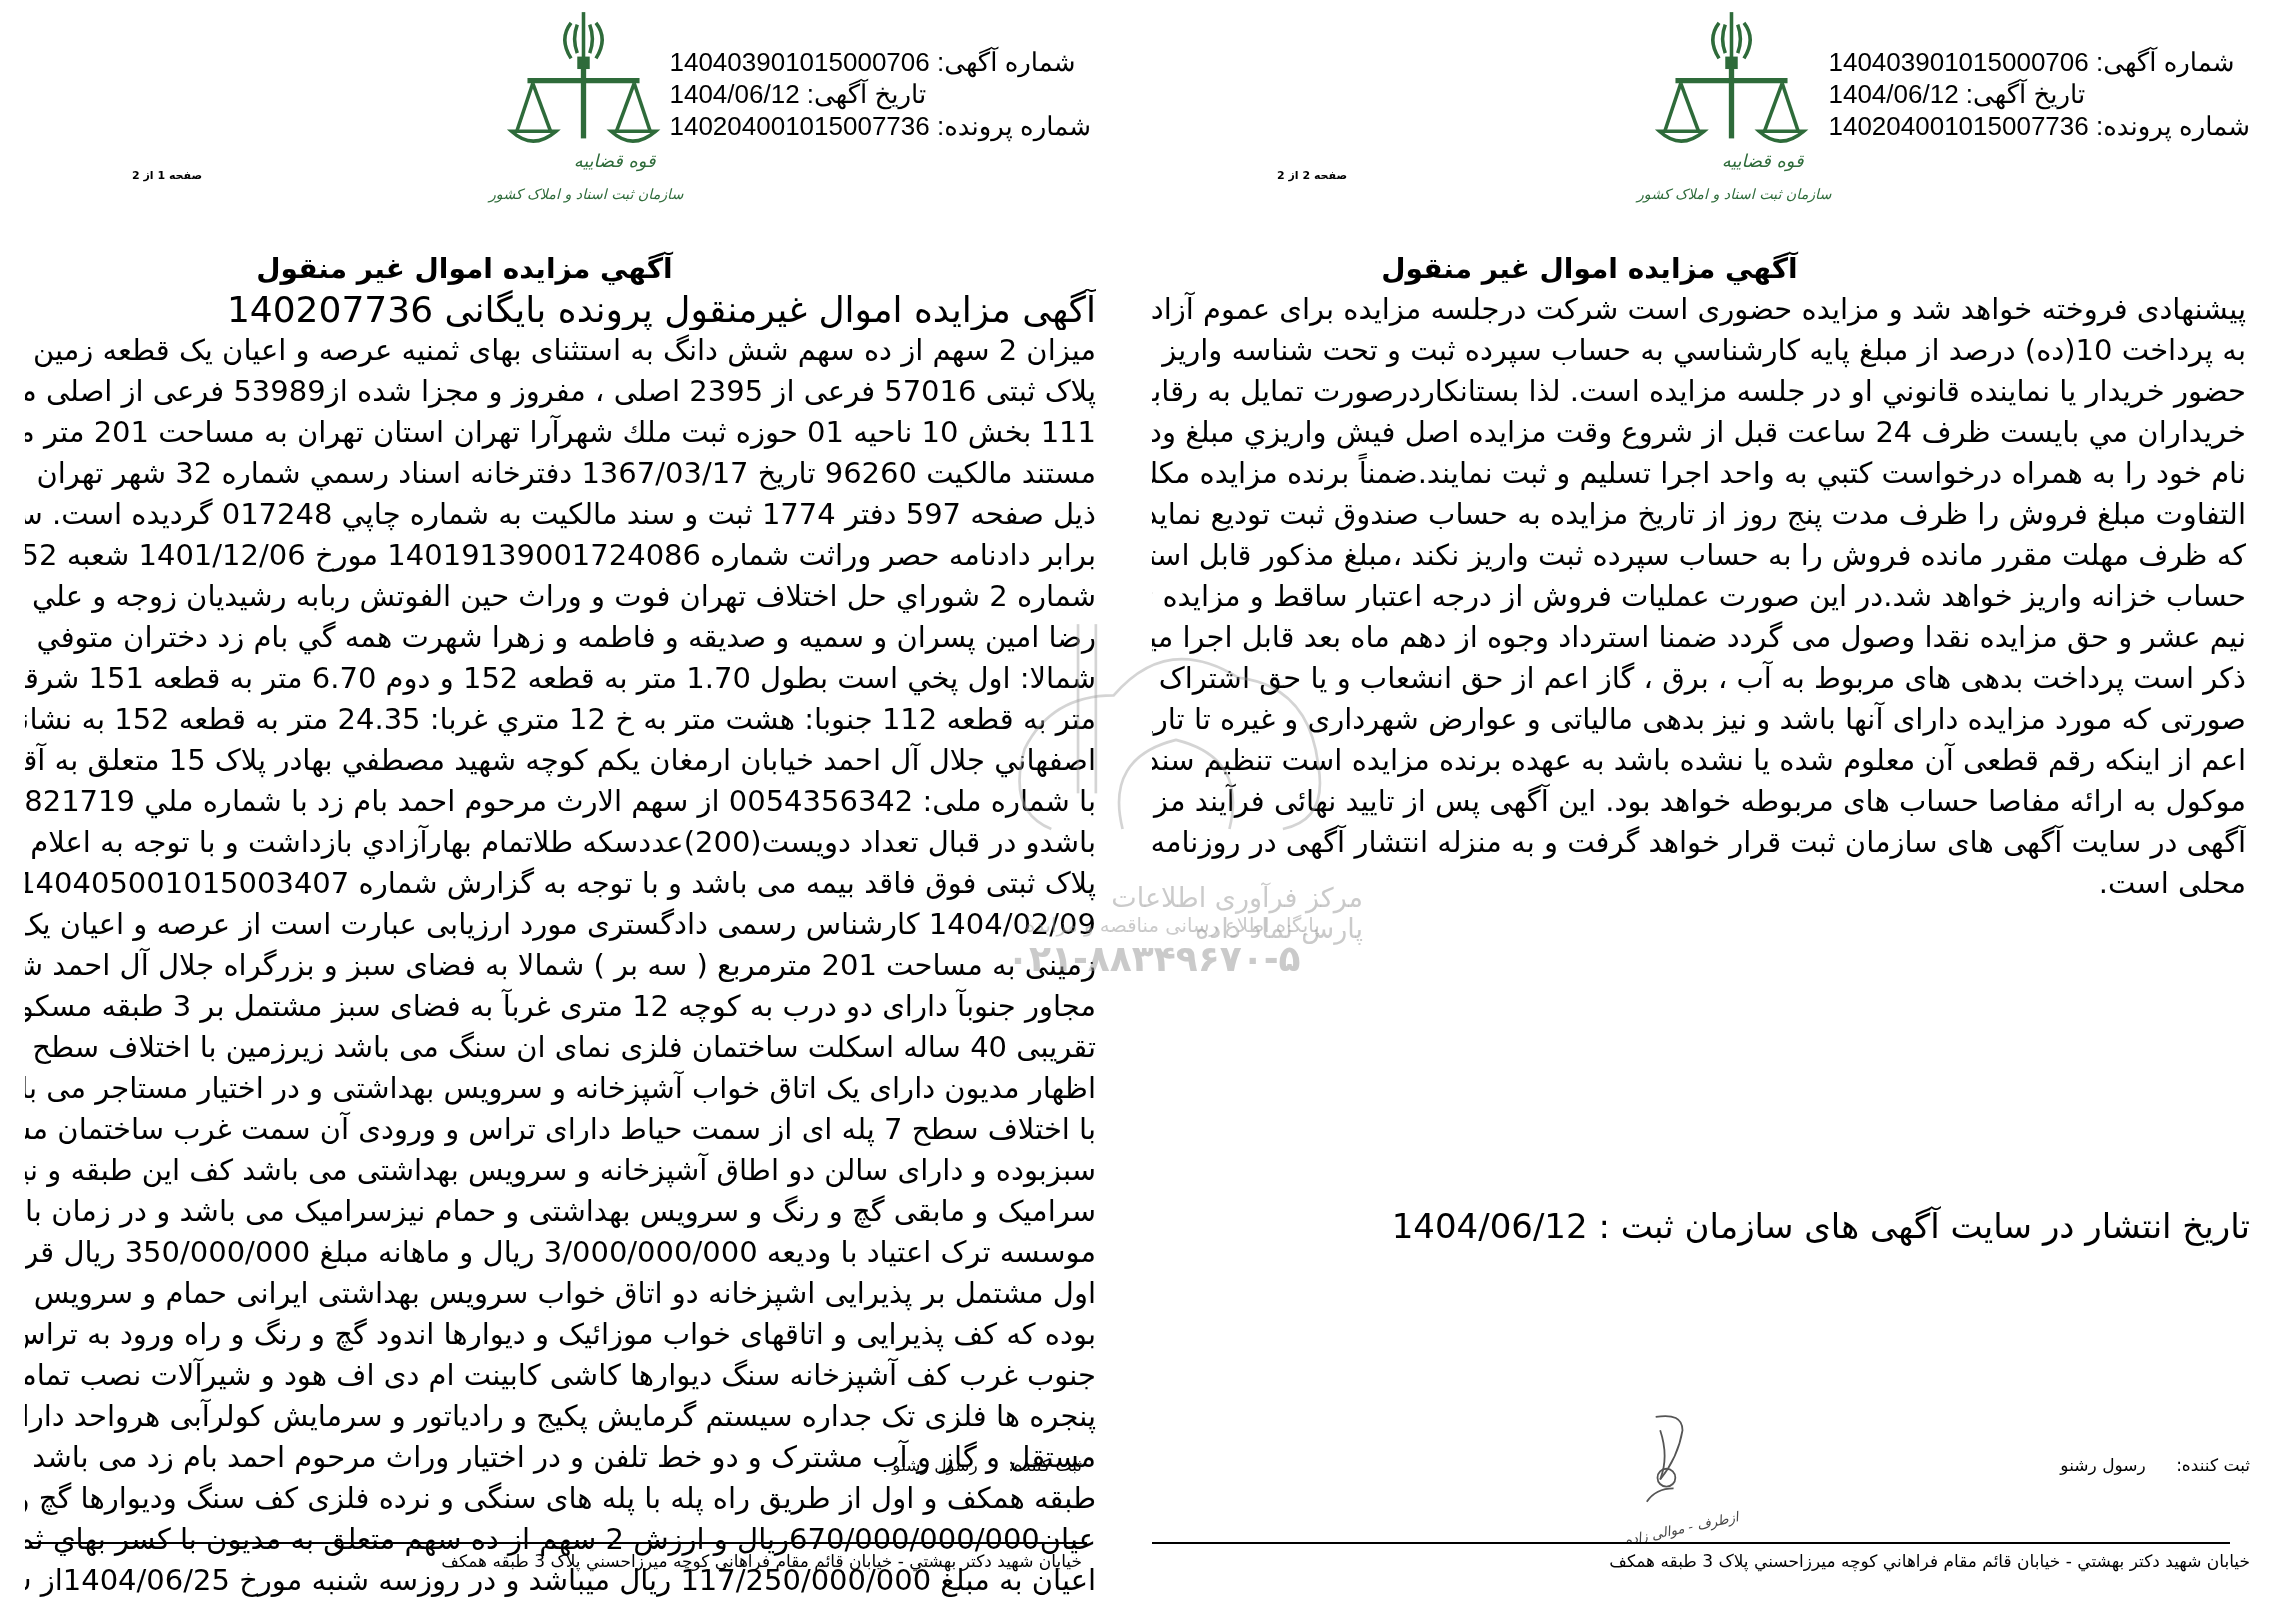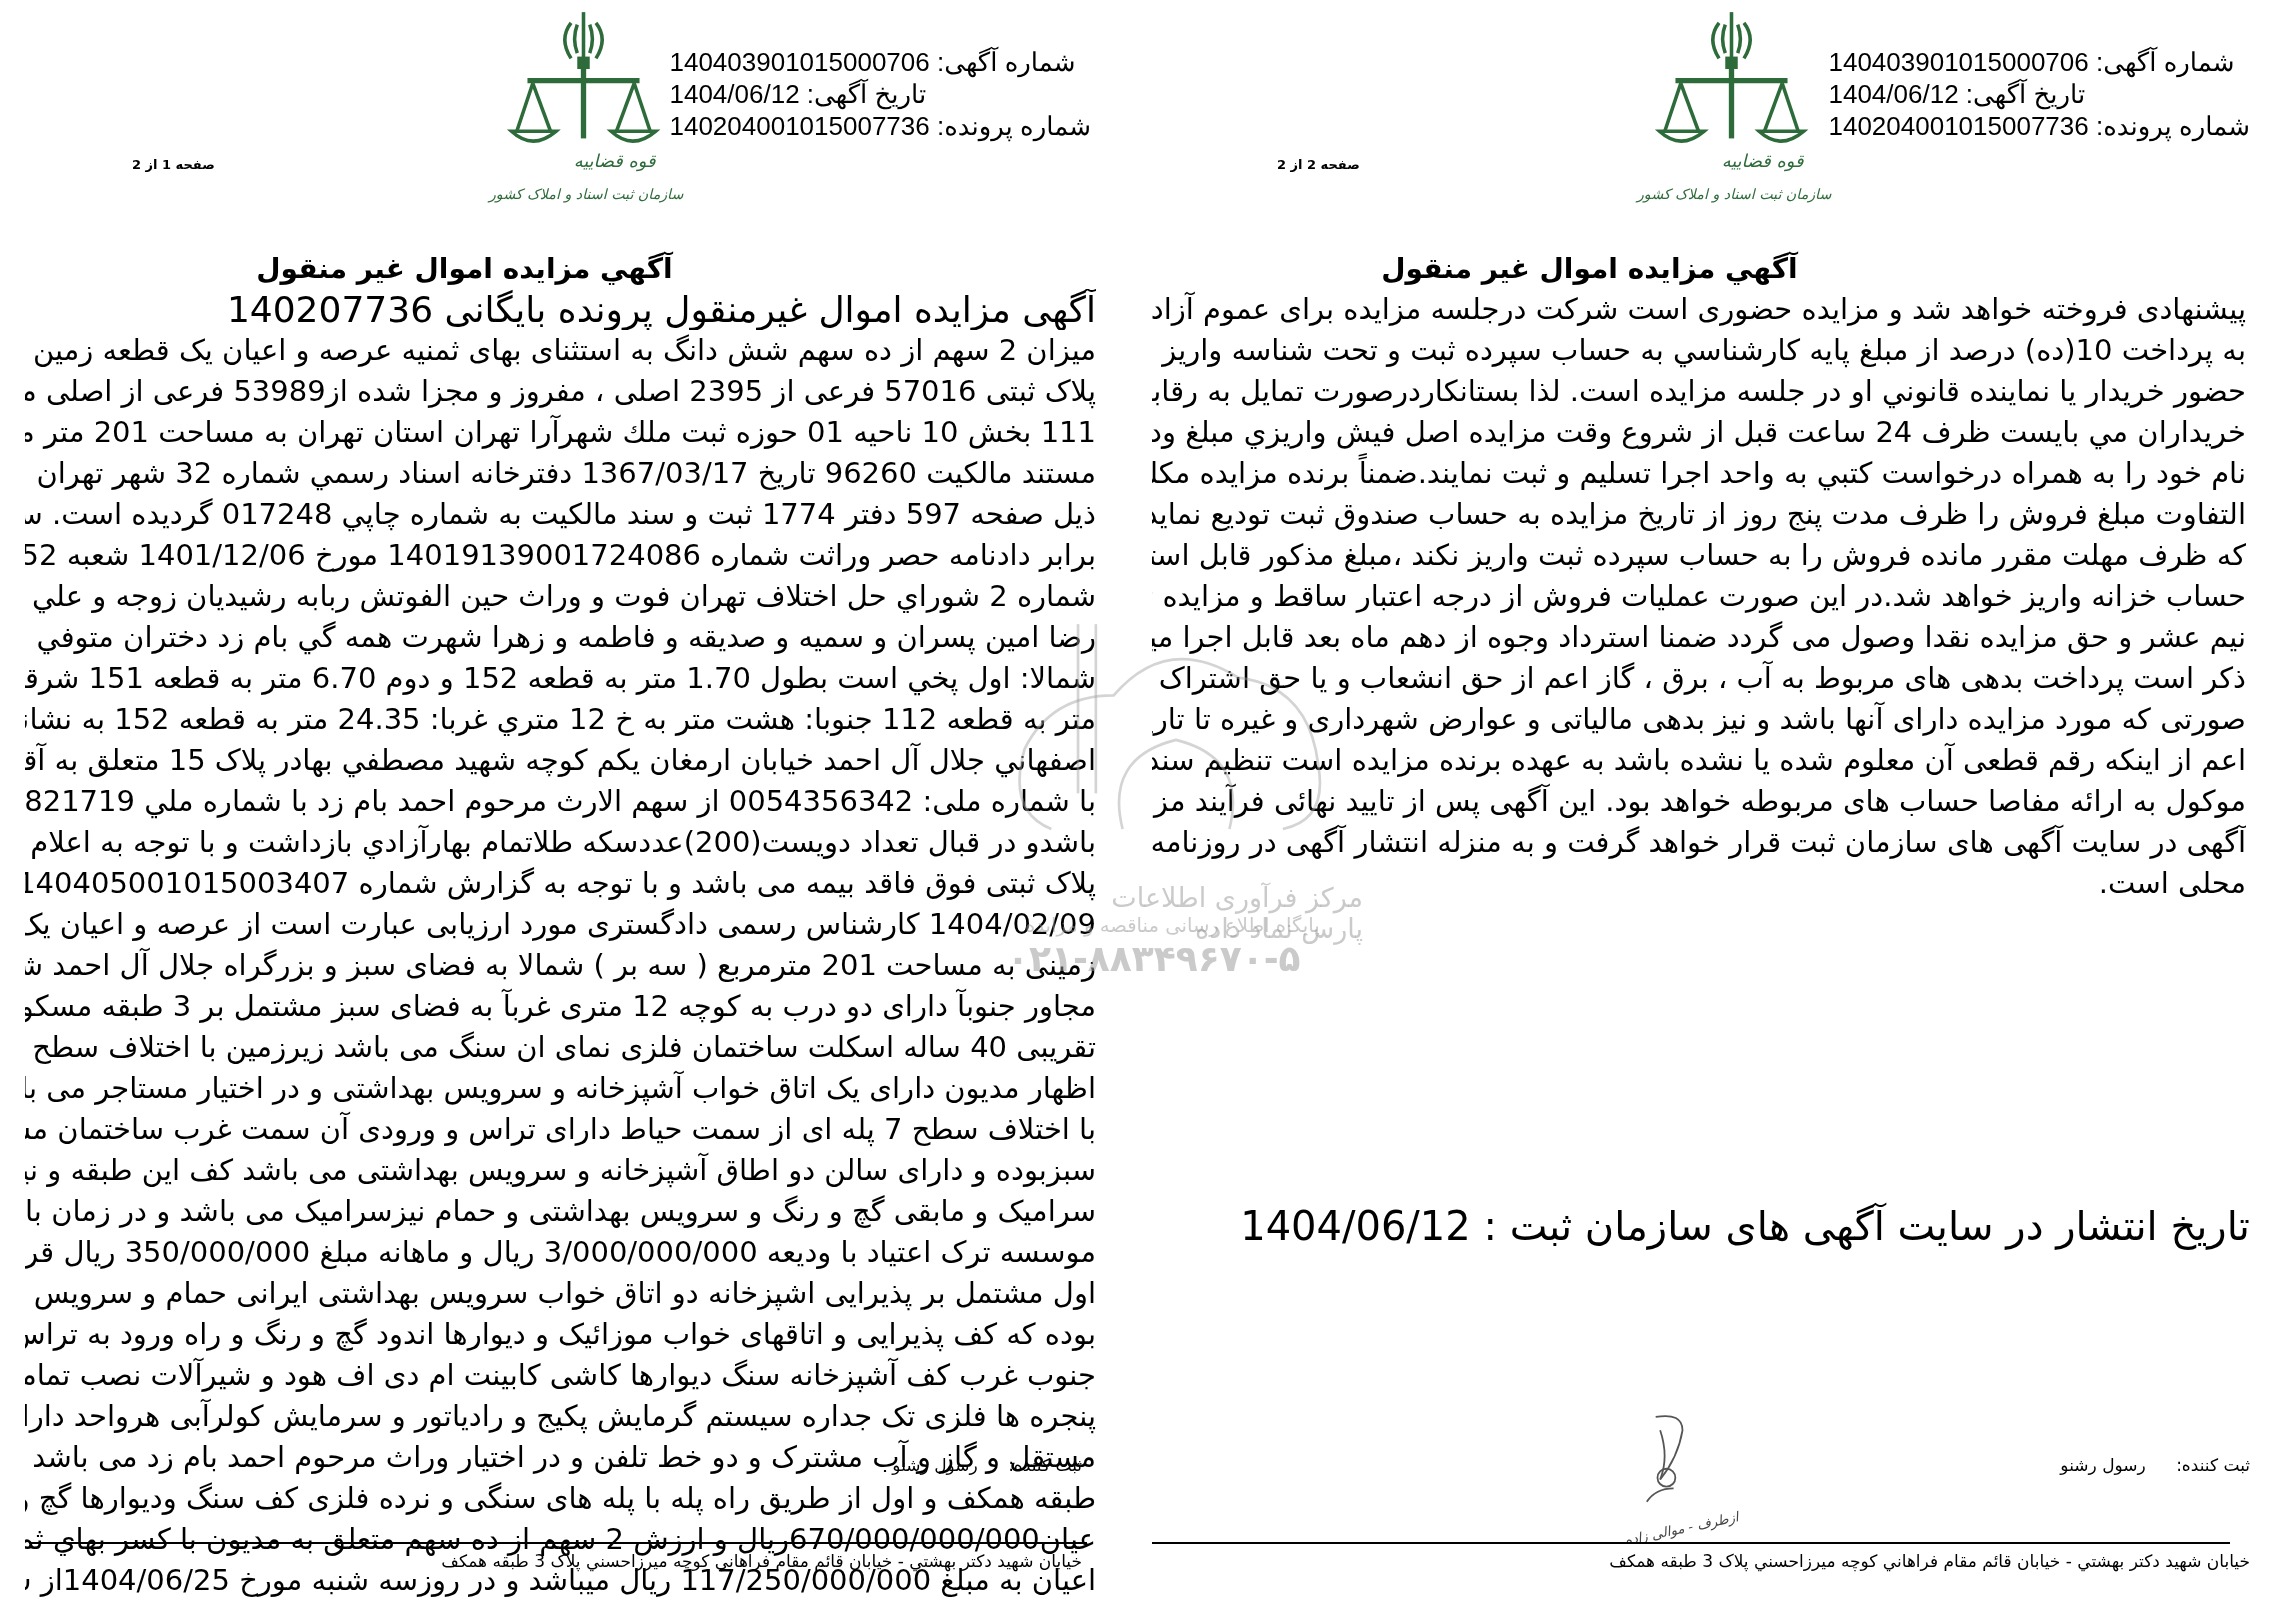"صفحه 1 از 2" .page-no { font-size: 13px -> 11px; top: 157px -> 169px }
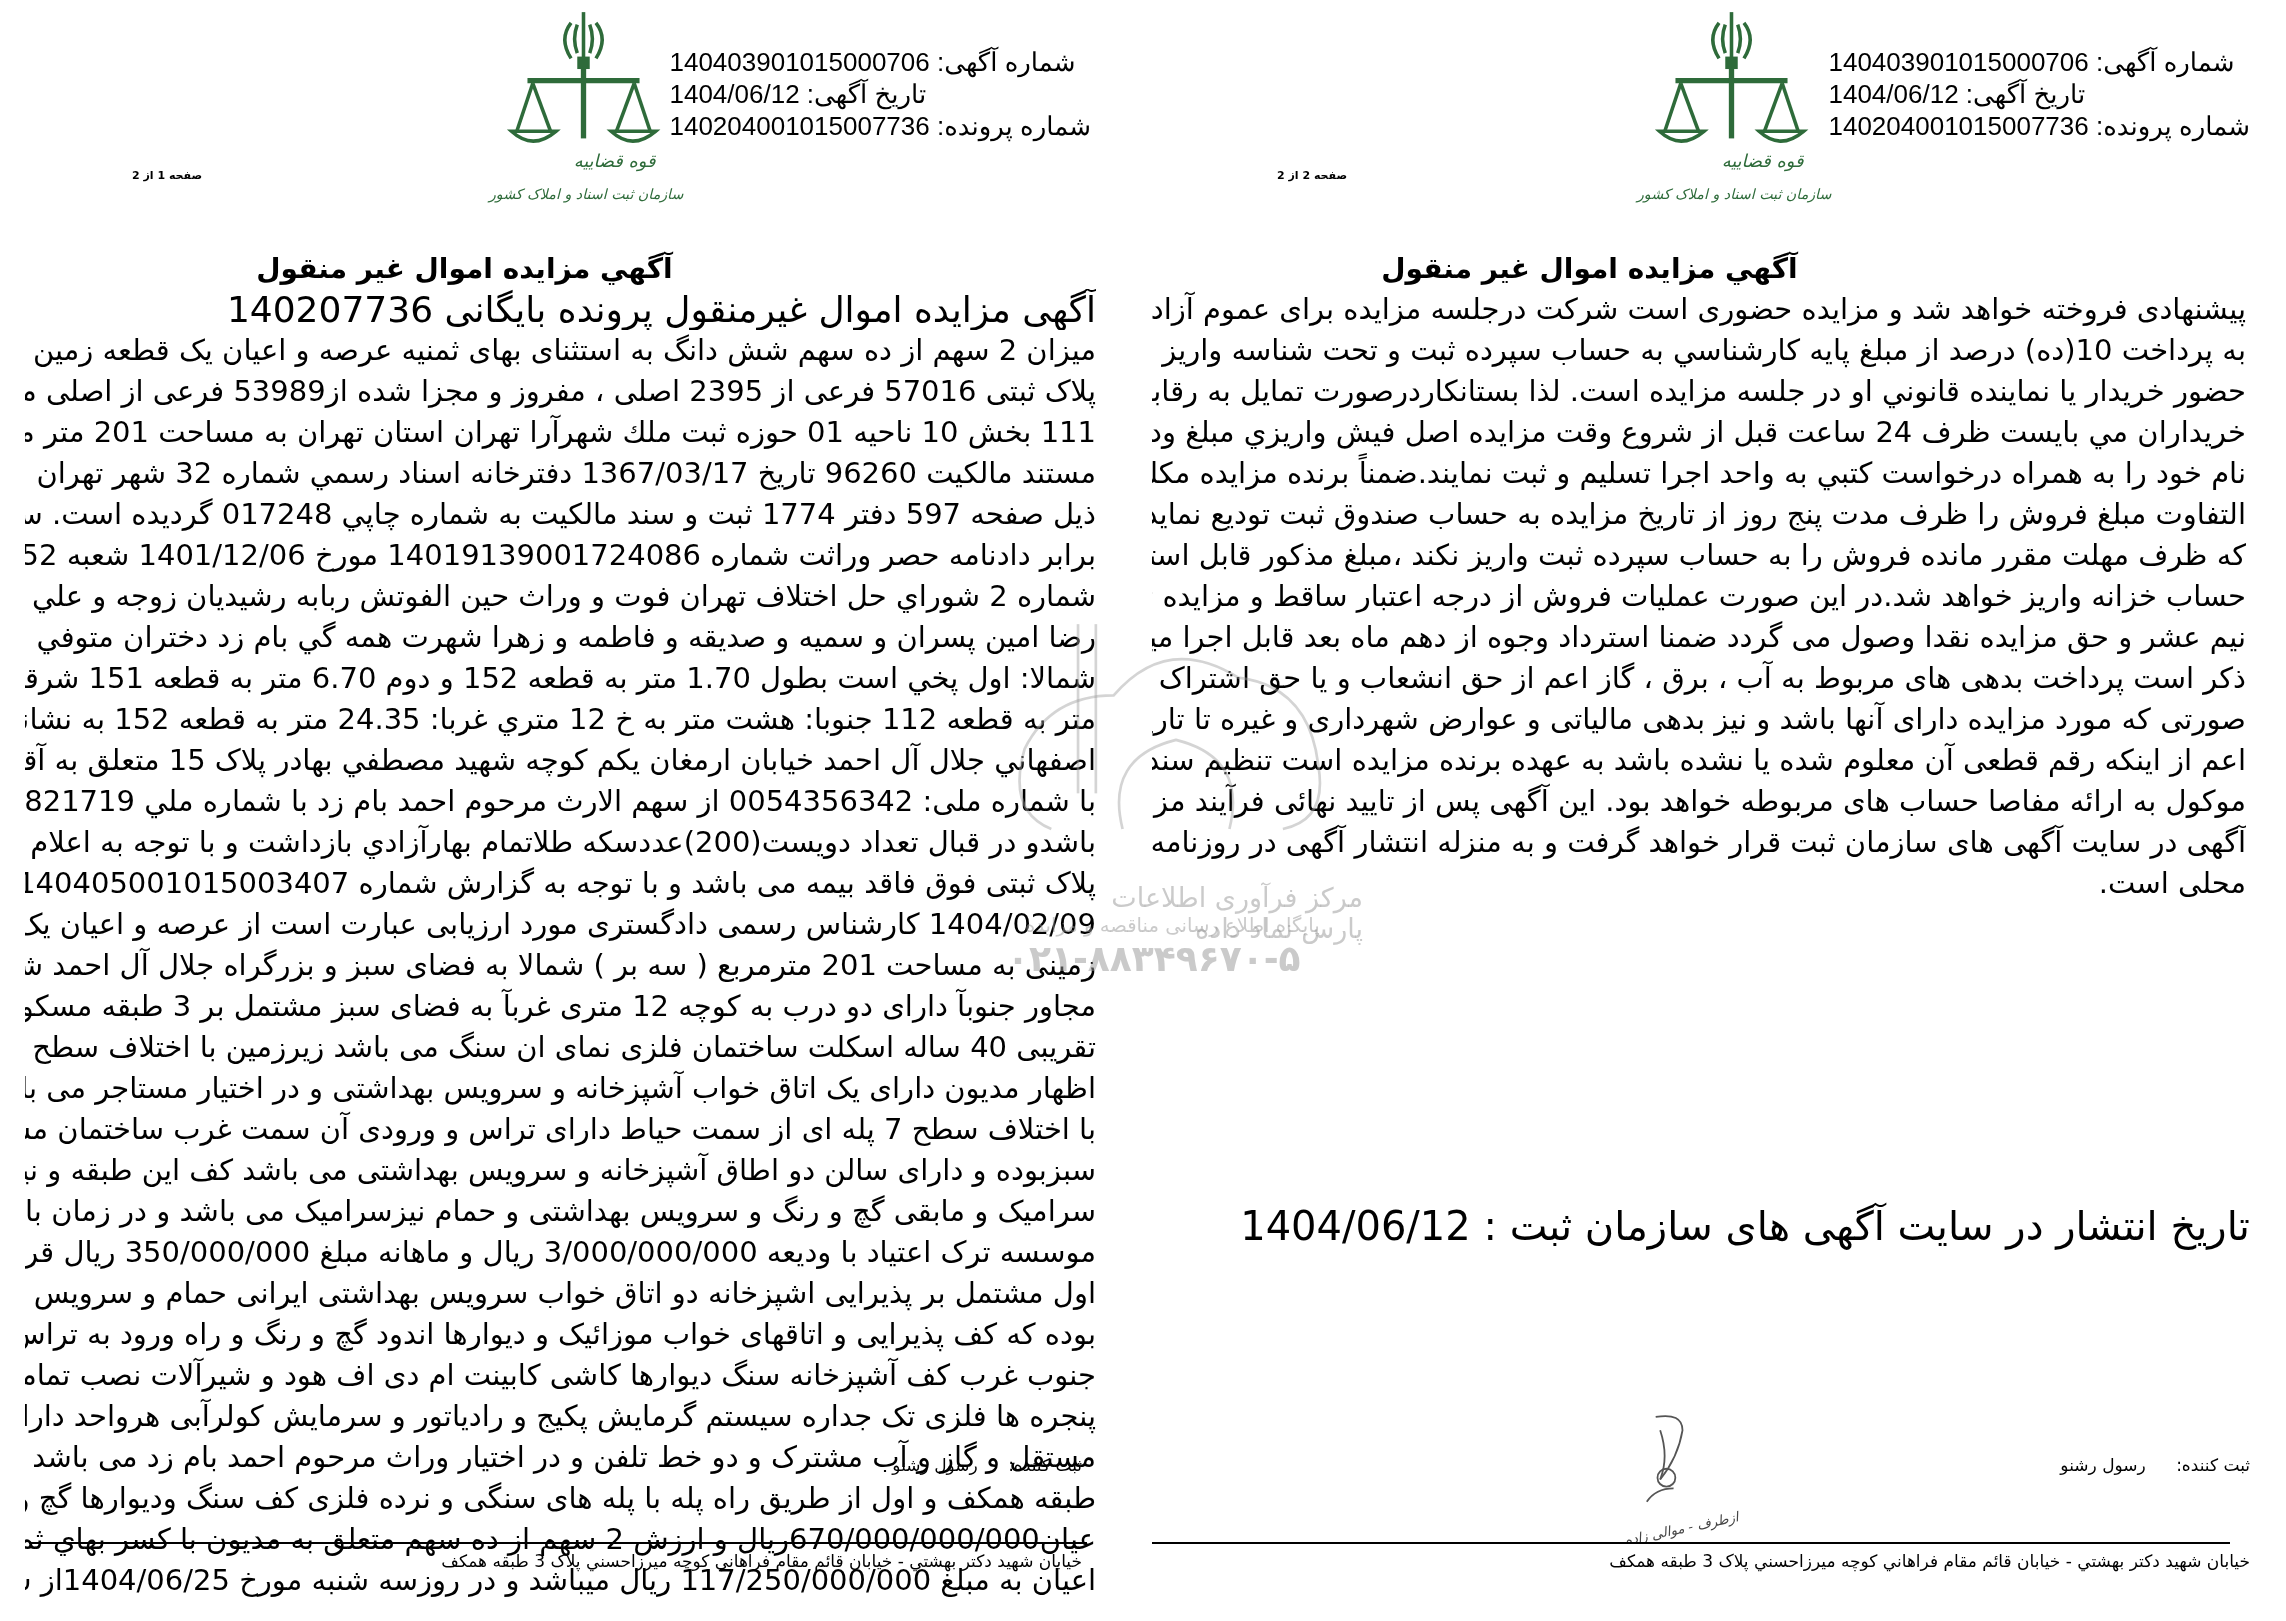"تاریخ انتشار در سایت آگهی" .pub { font-size: 40px -> 34px }
